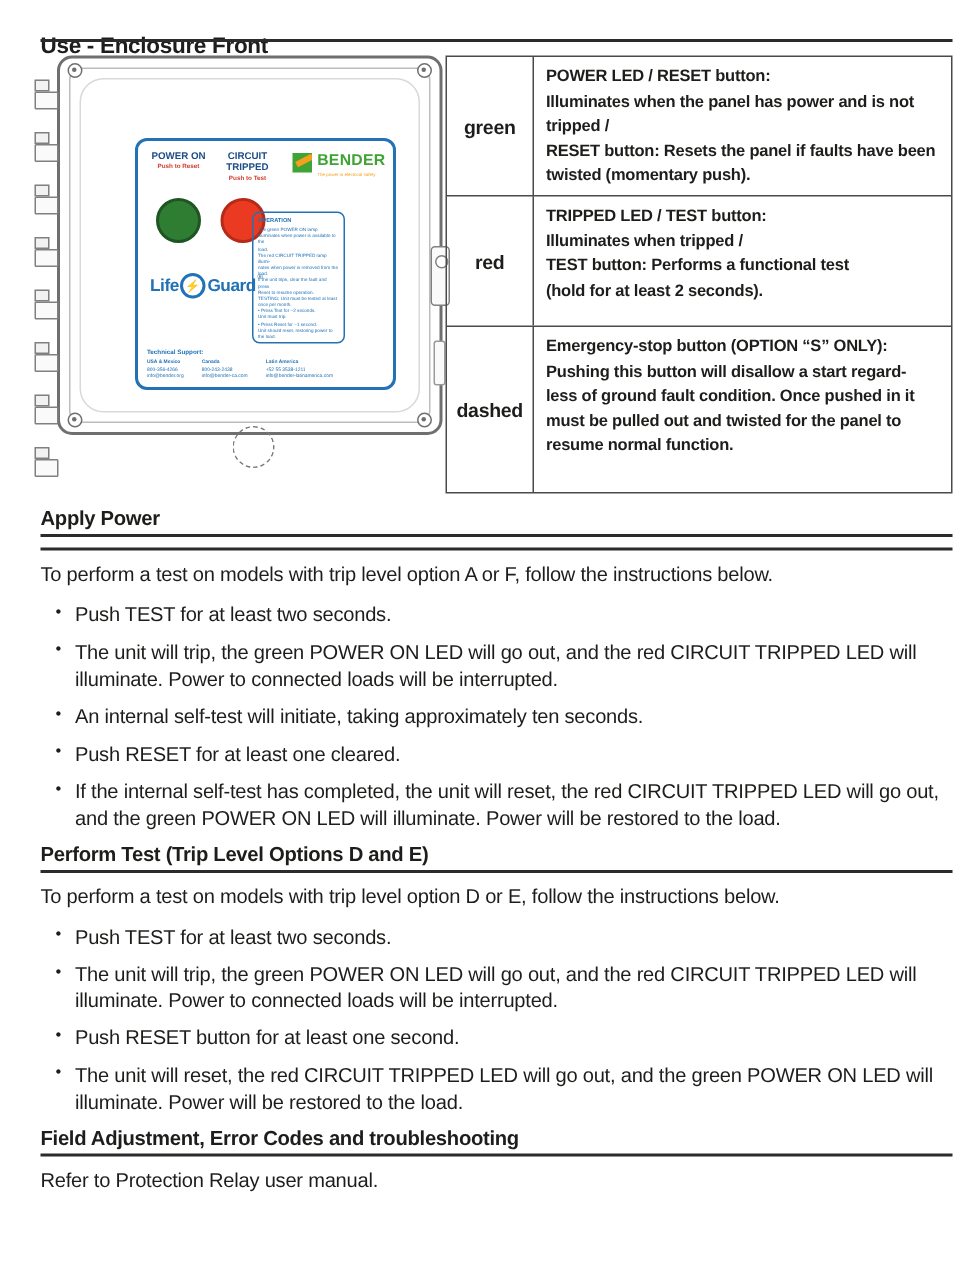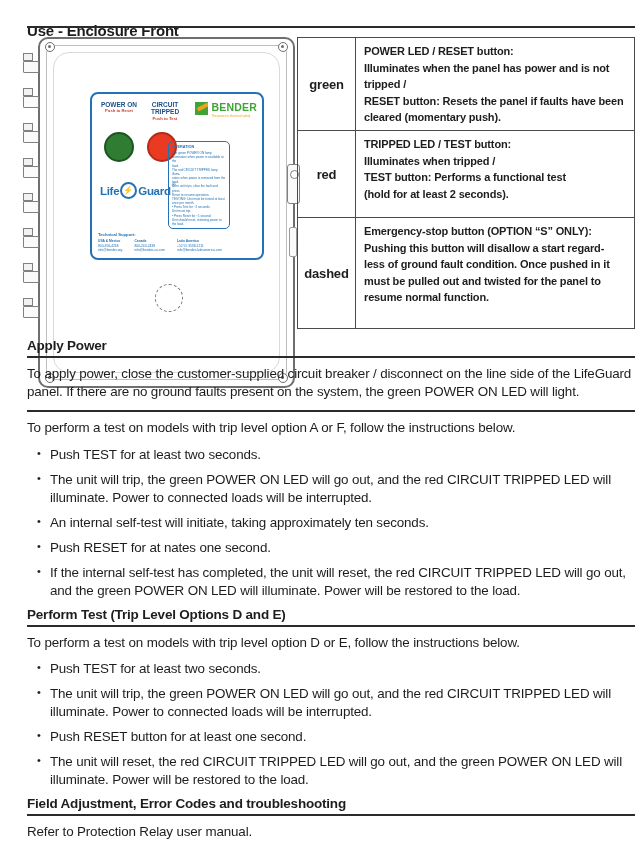"POWER LED / RESET button:" div.tcell { text: cleared -> twisted }
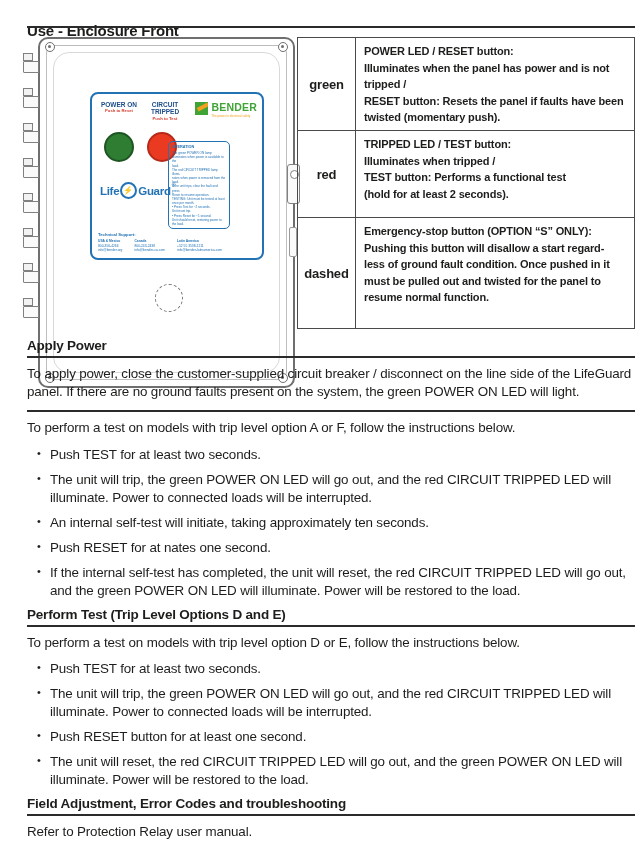"BENDER" .enclosure { height: 351px -> 253px }
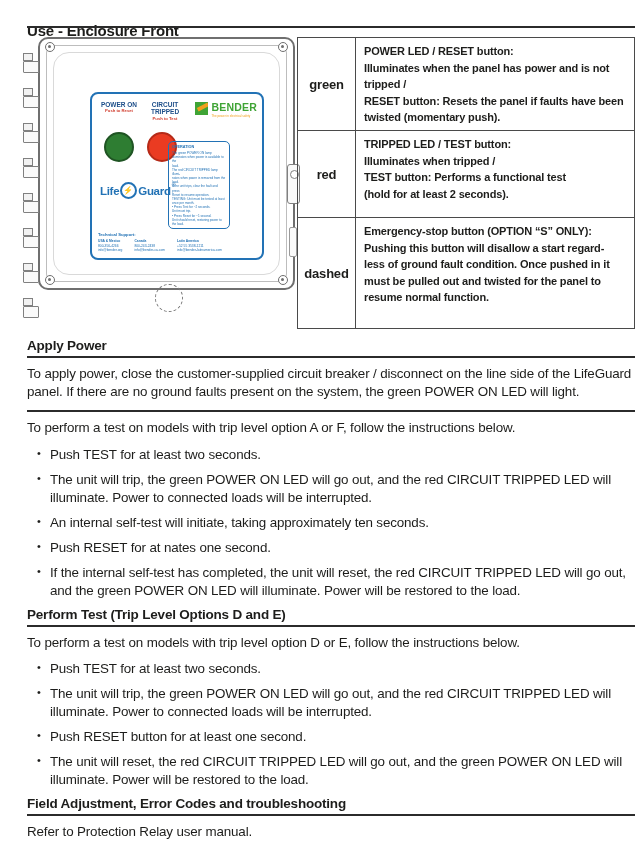"To apply power, close the" p { html: <p>To apply power, close the customer-supplied circuit breaker / disconnect on the line side of the LifeGuard panel. If there are no ground faults present on the system, the green POWER ON LED will light.</p> -> none }
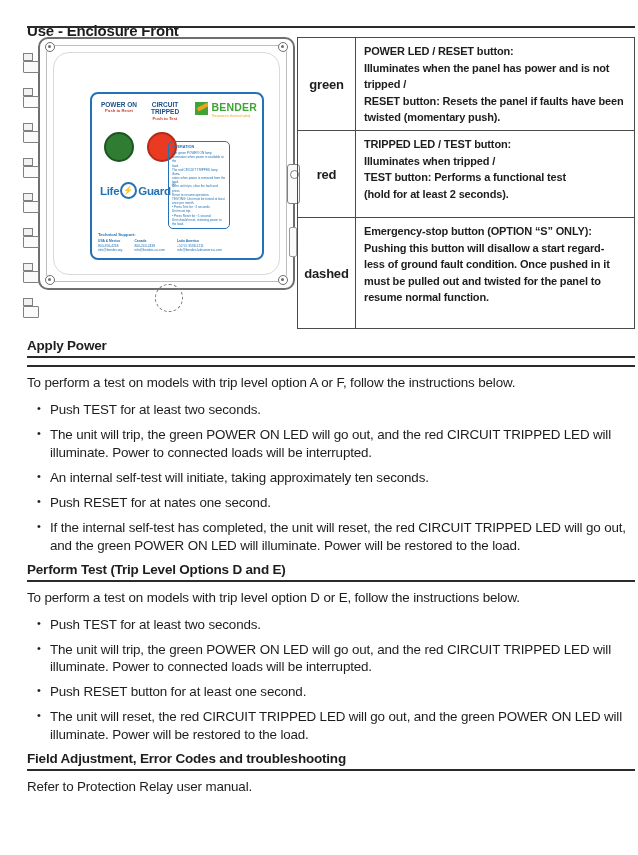"Push RESET for at nates" li { text: nates one second -> least one cleared }
